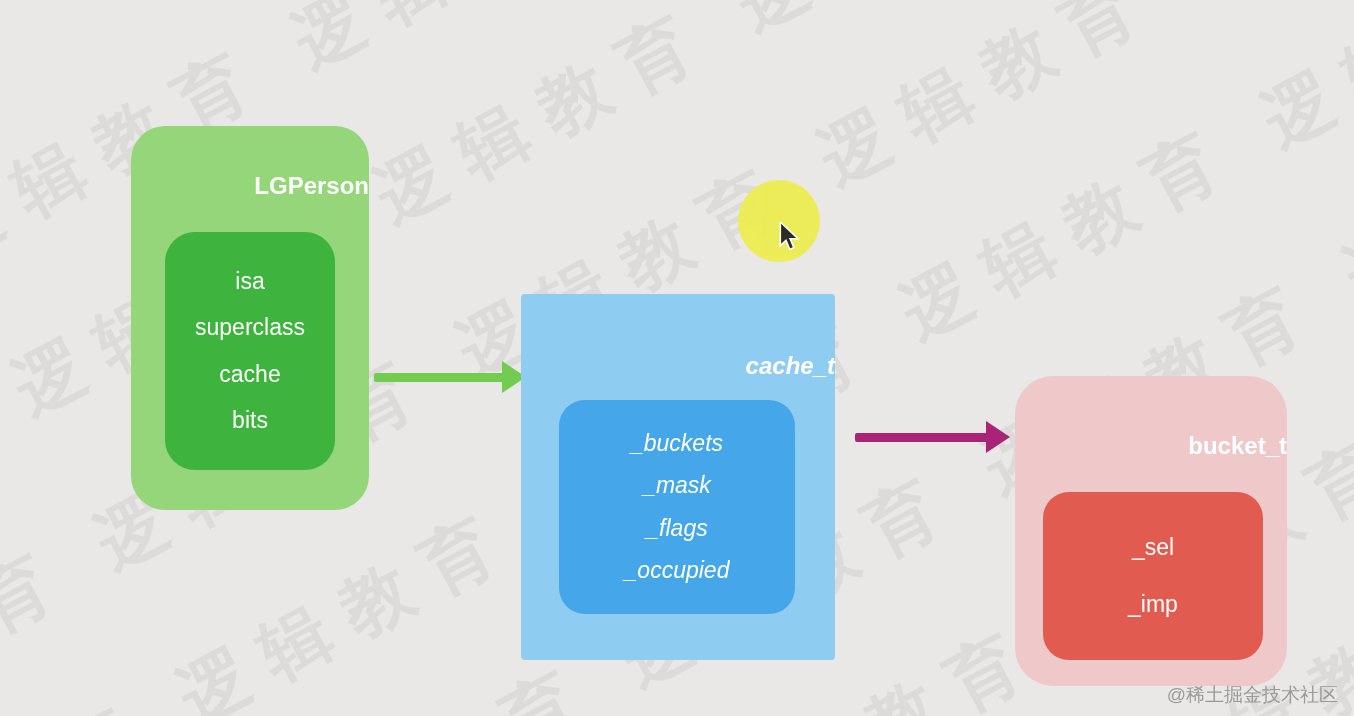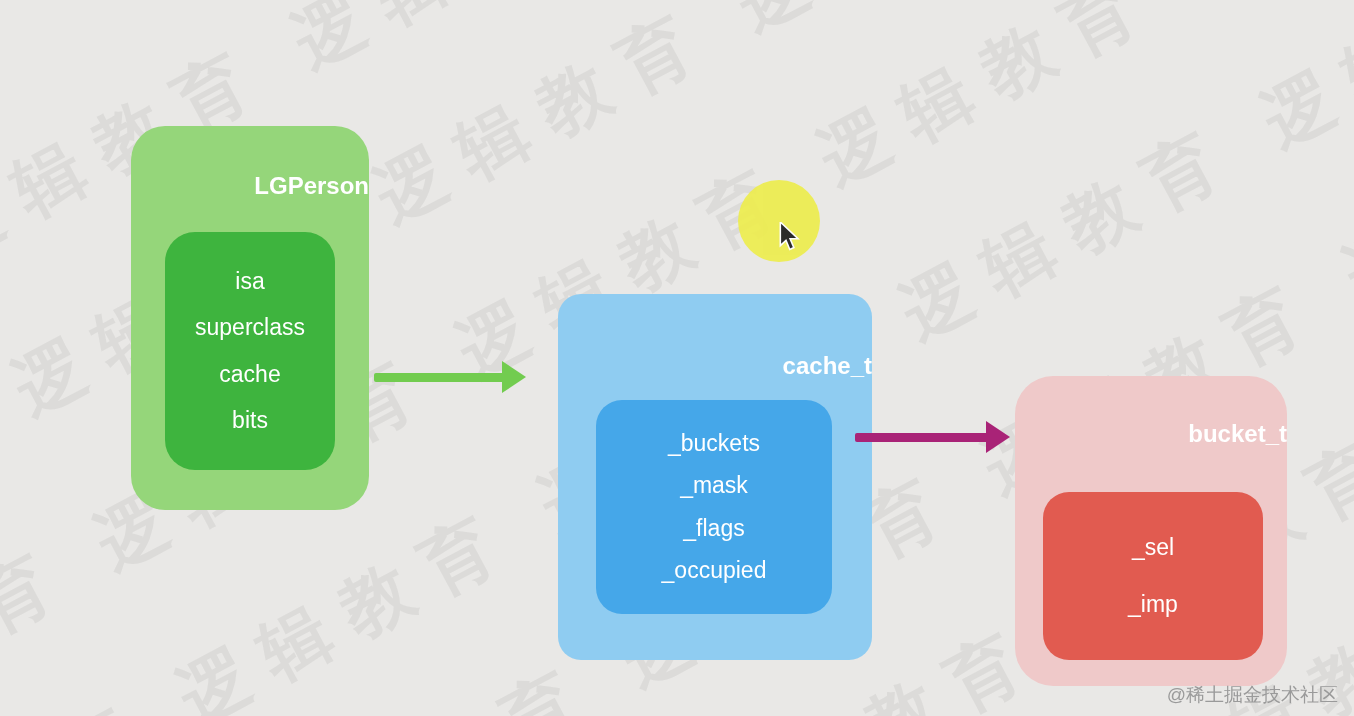"cache_t" .cache-box { border-radius: 23px -> 4px; font-style: none -> italic; left: 558px -> 521px }
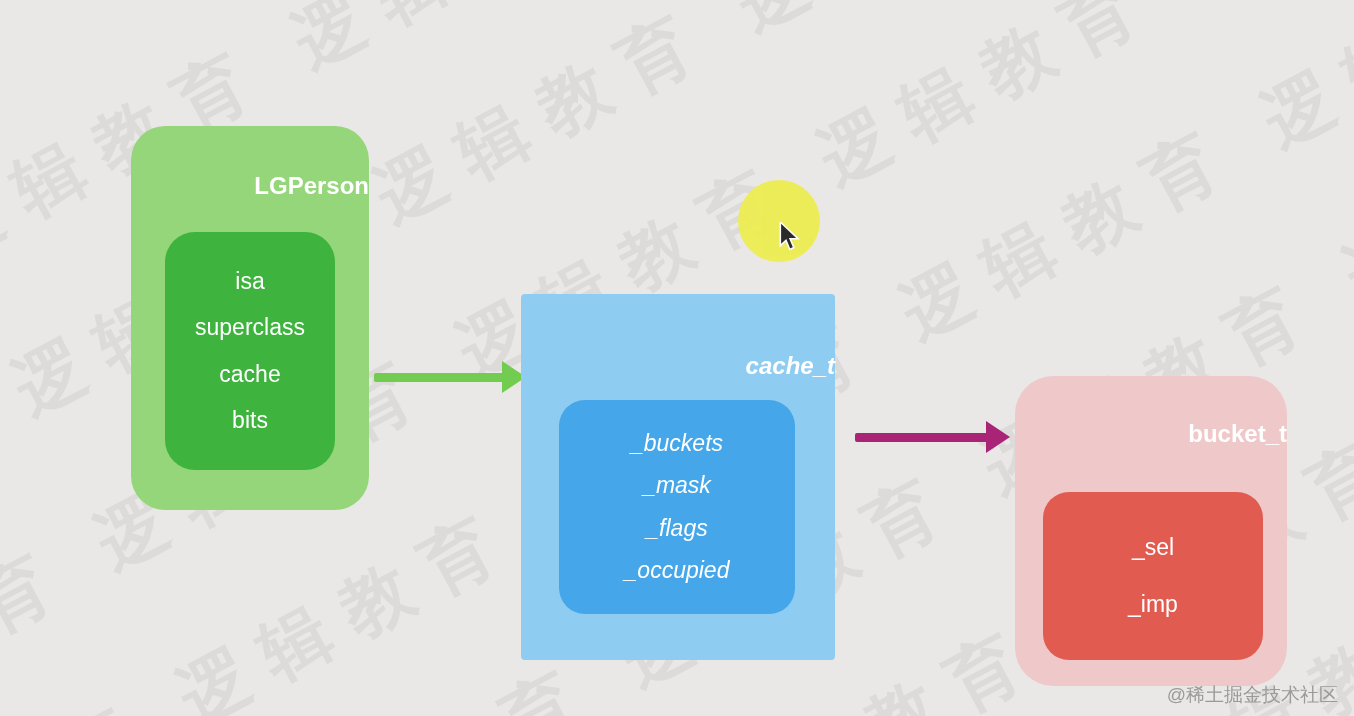"bucket_t" .bucket-box .box-label { top: 44px -> 56px }
